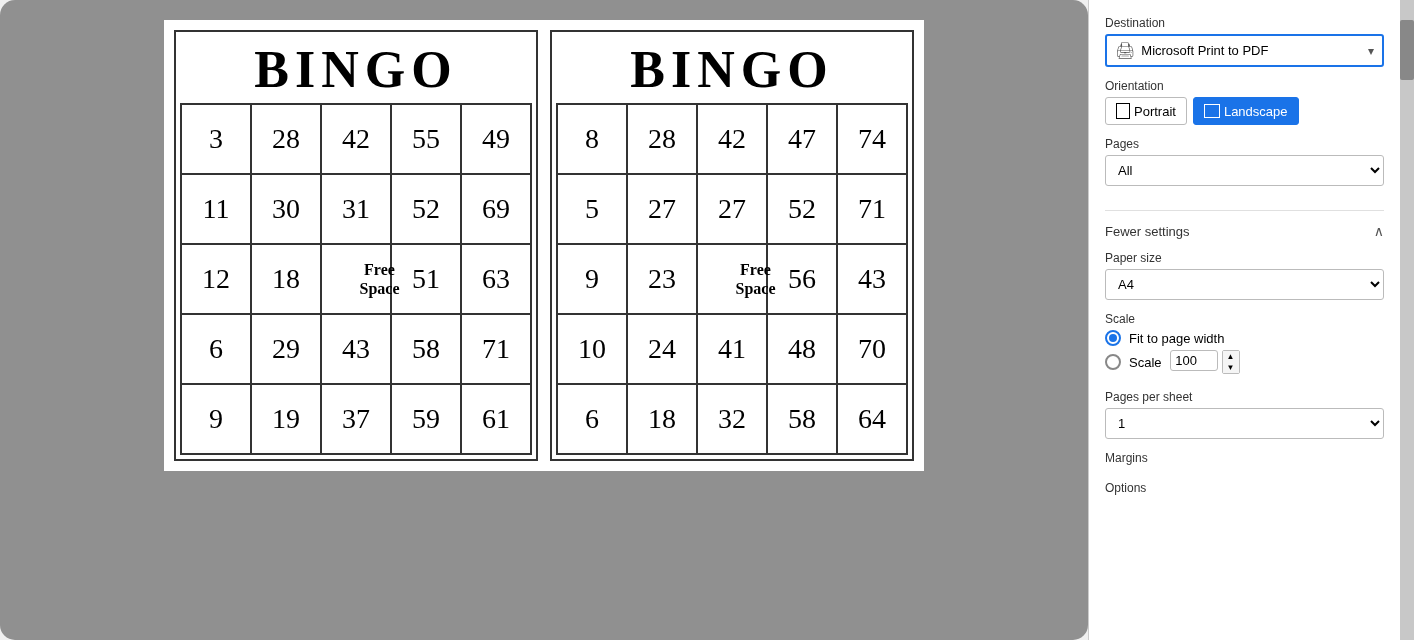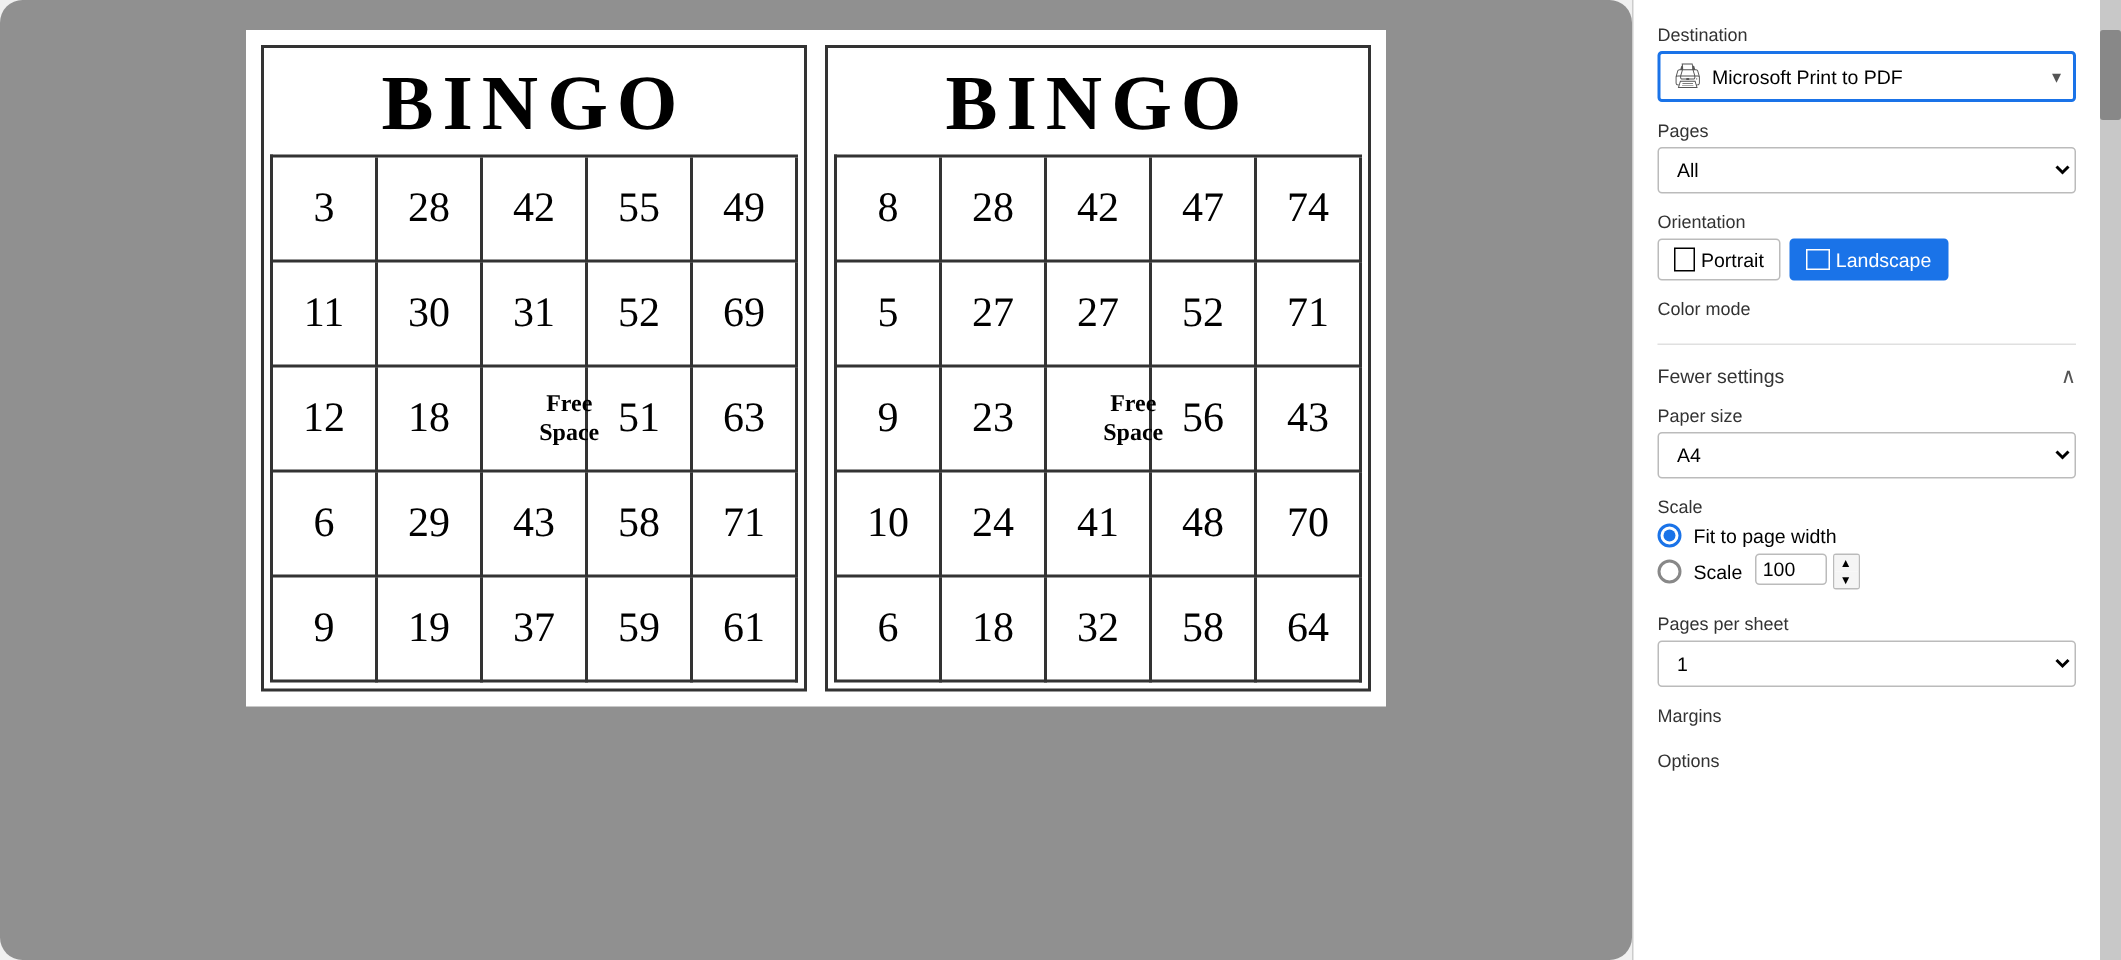"Pages" div { order: before "Orientation" -> after "Orientation" }
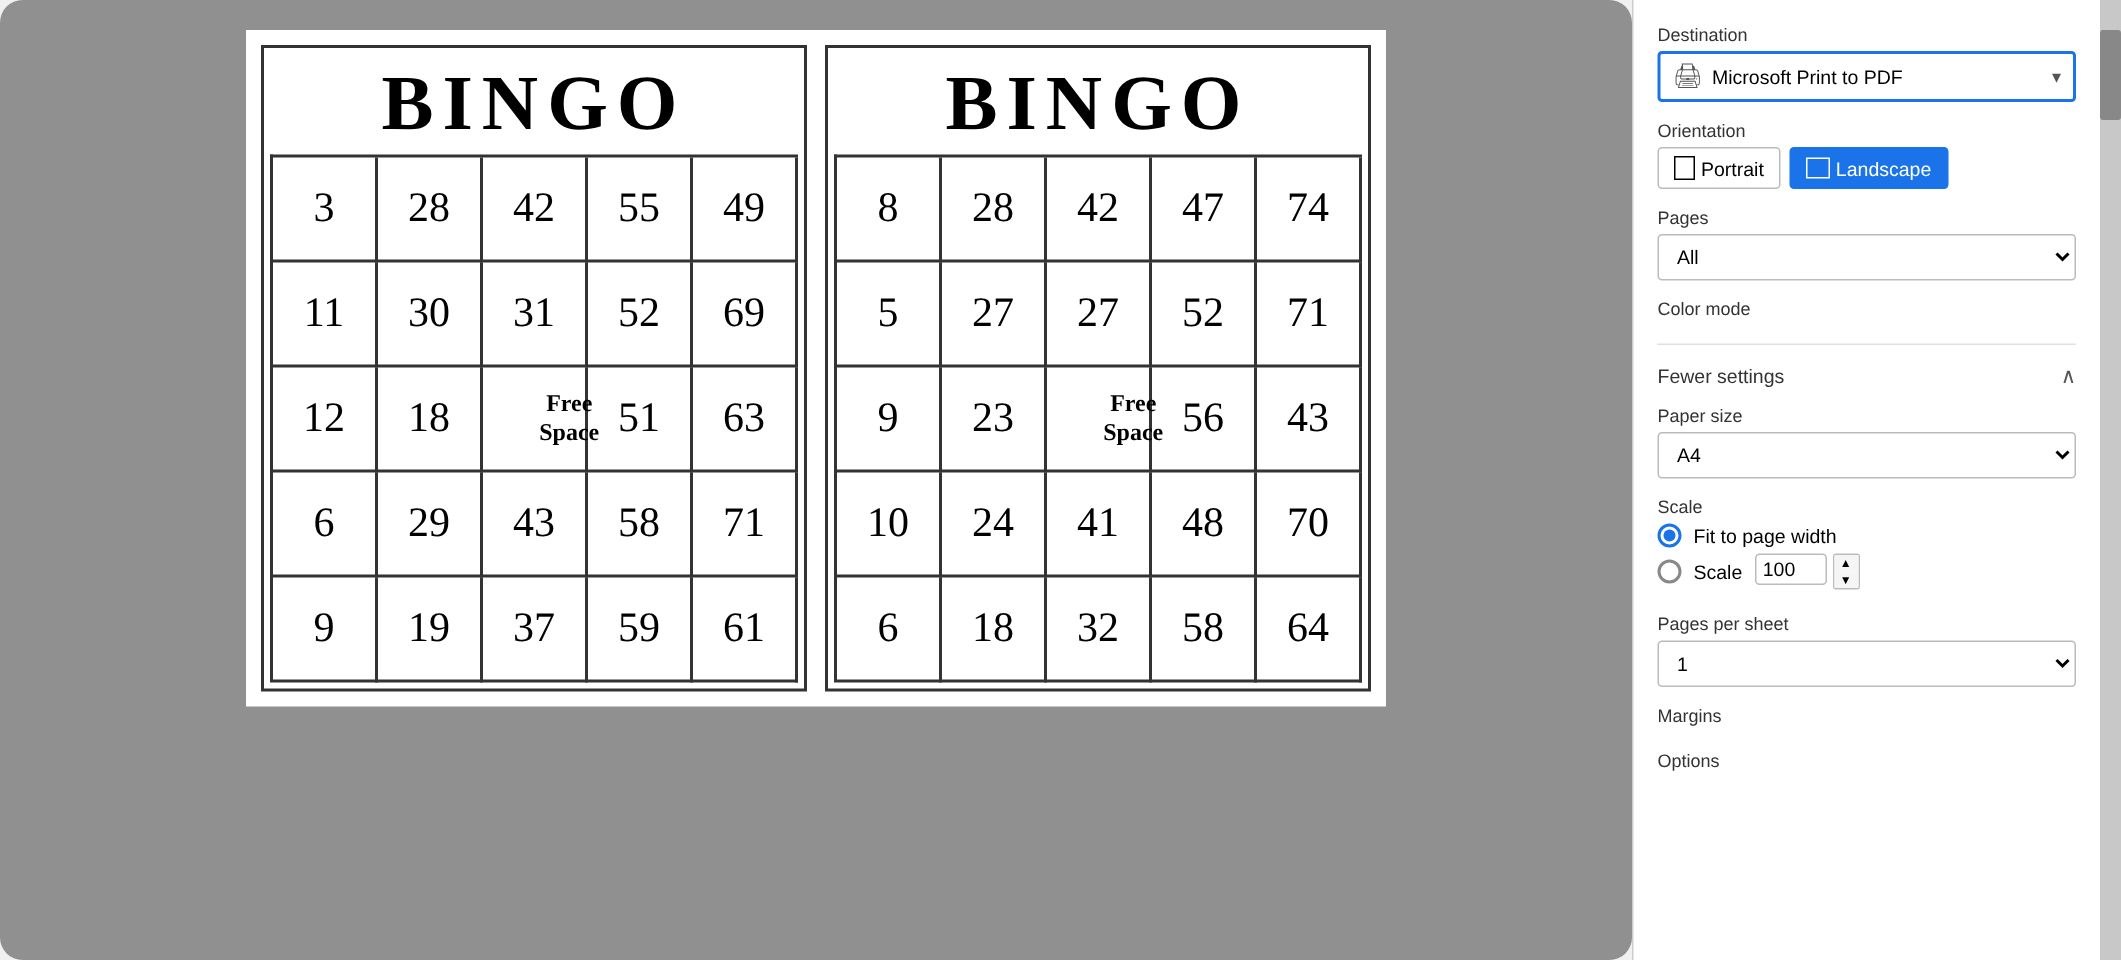"Color mode" div.panel-label { html: <div>Color mode</div> -> none }
